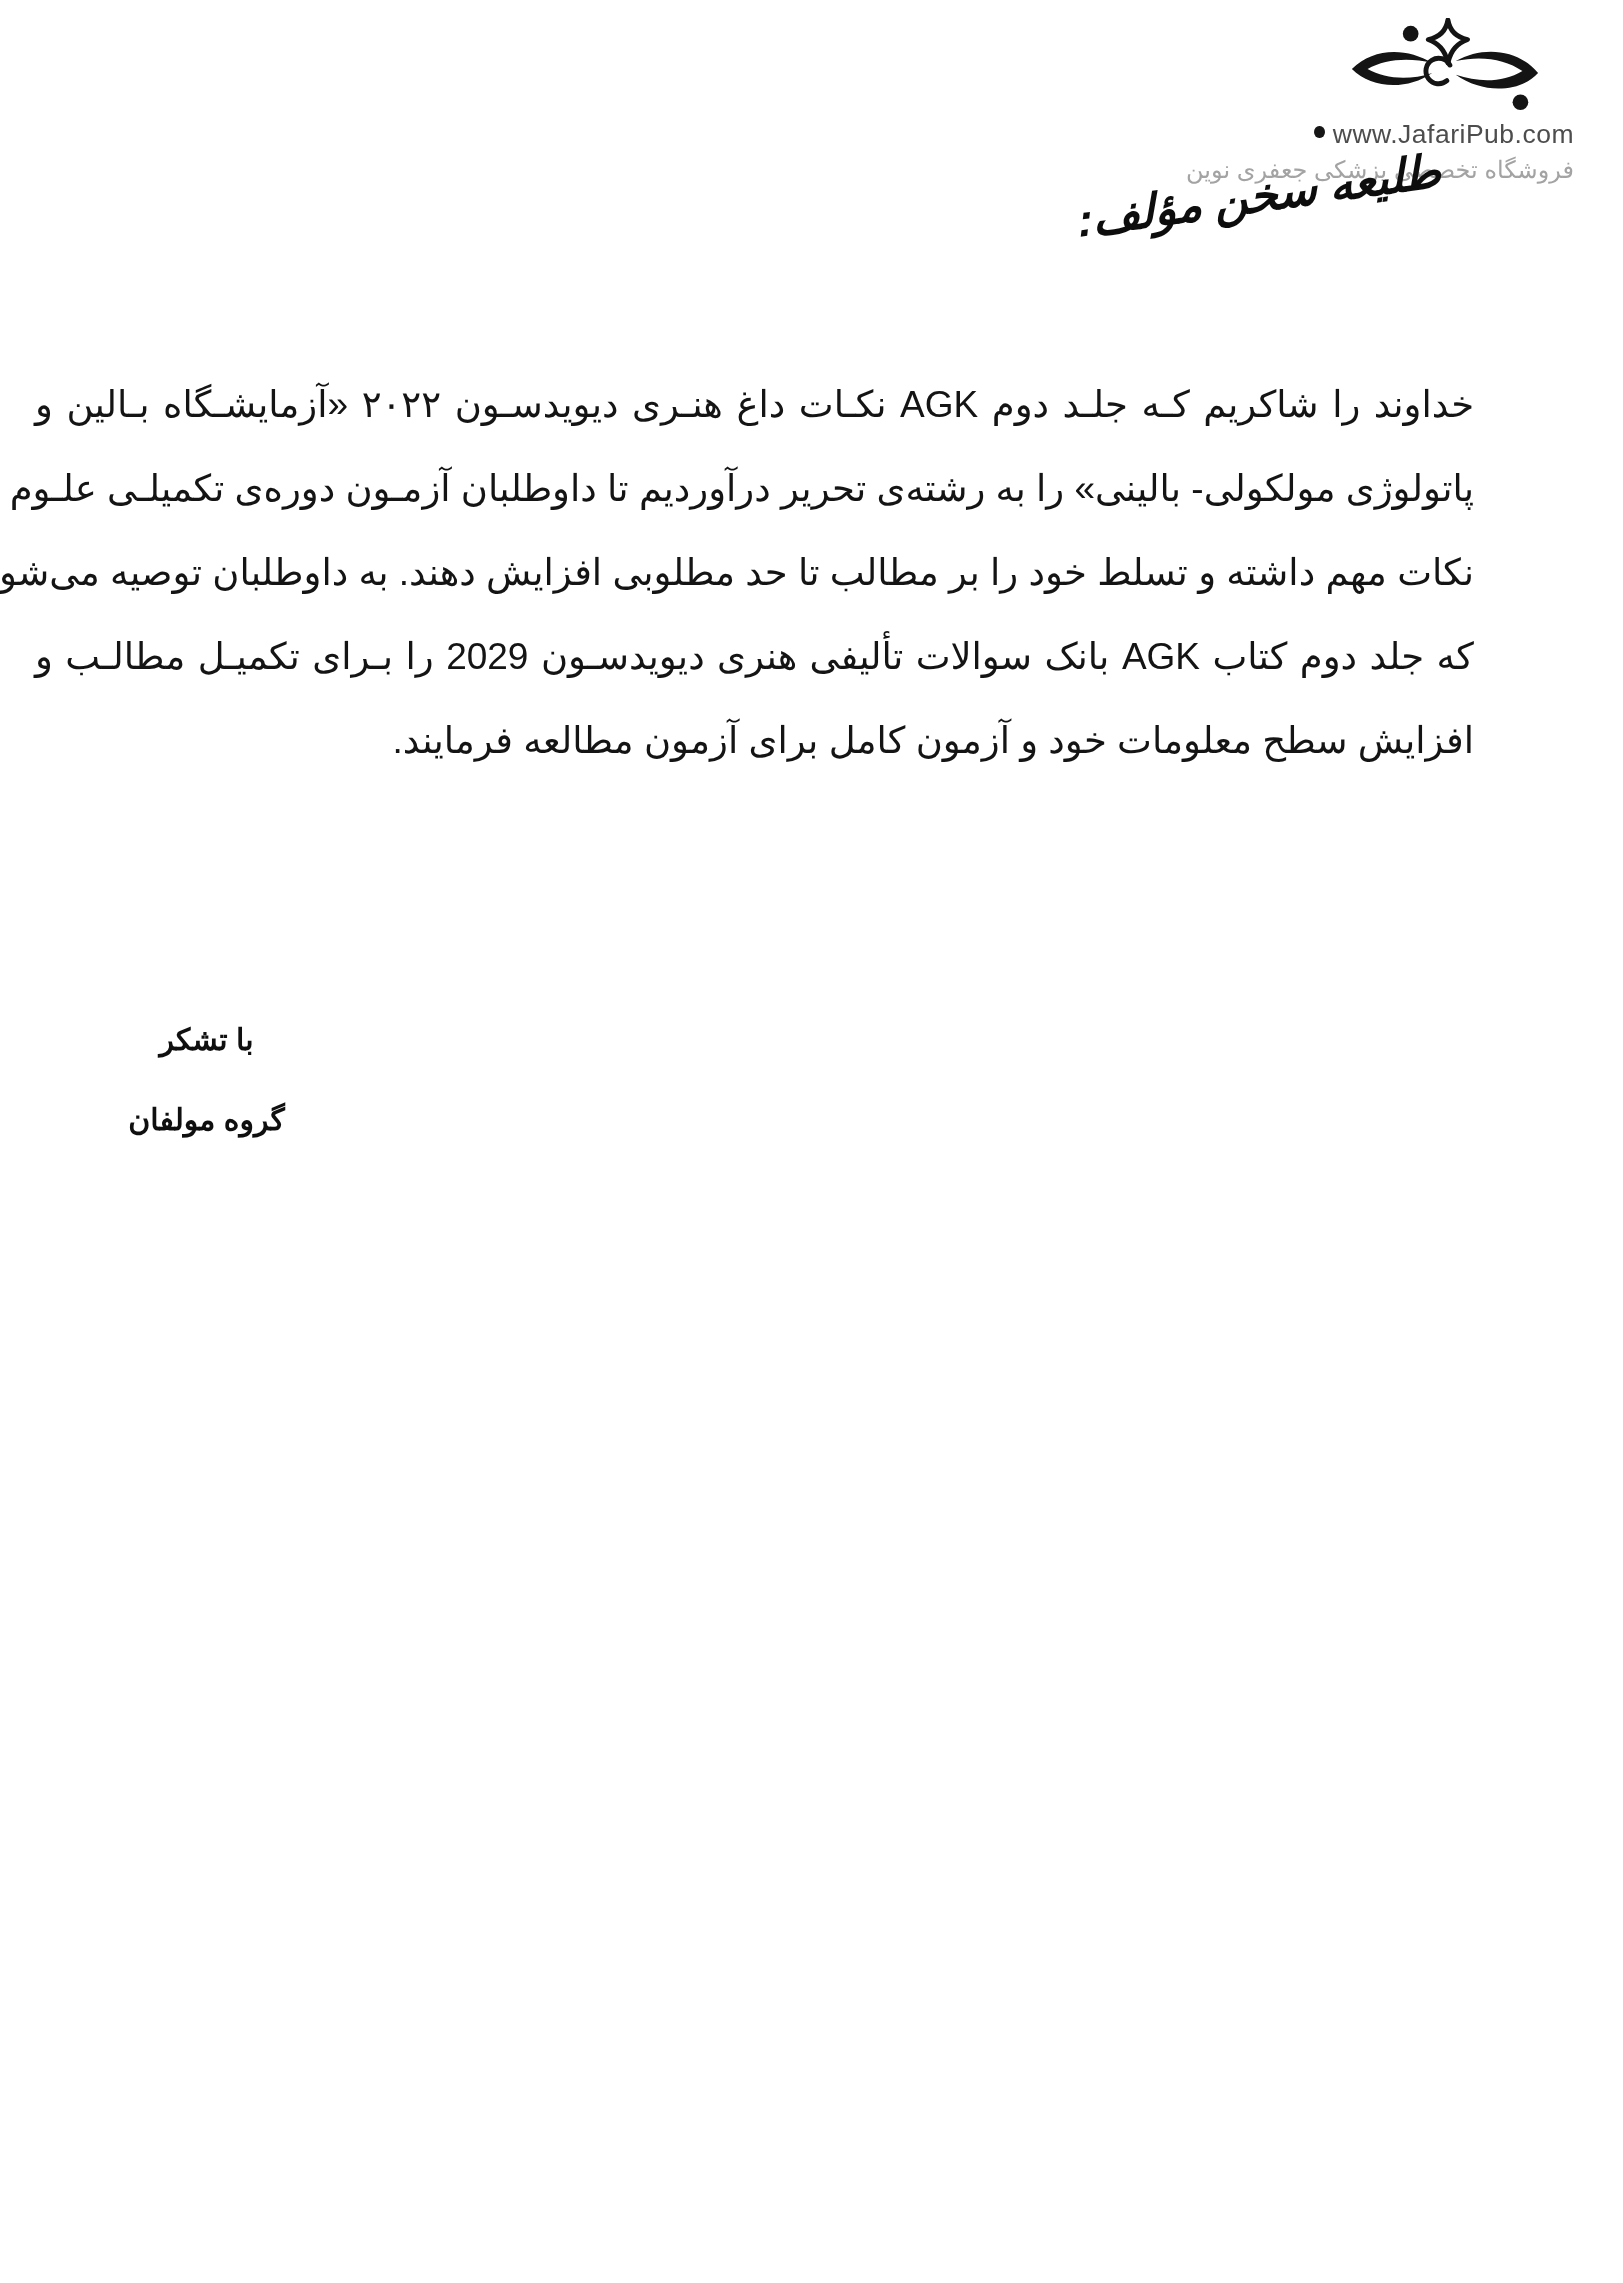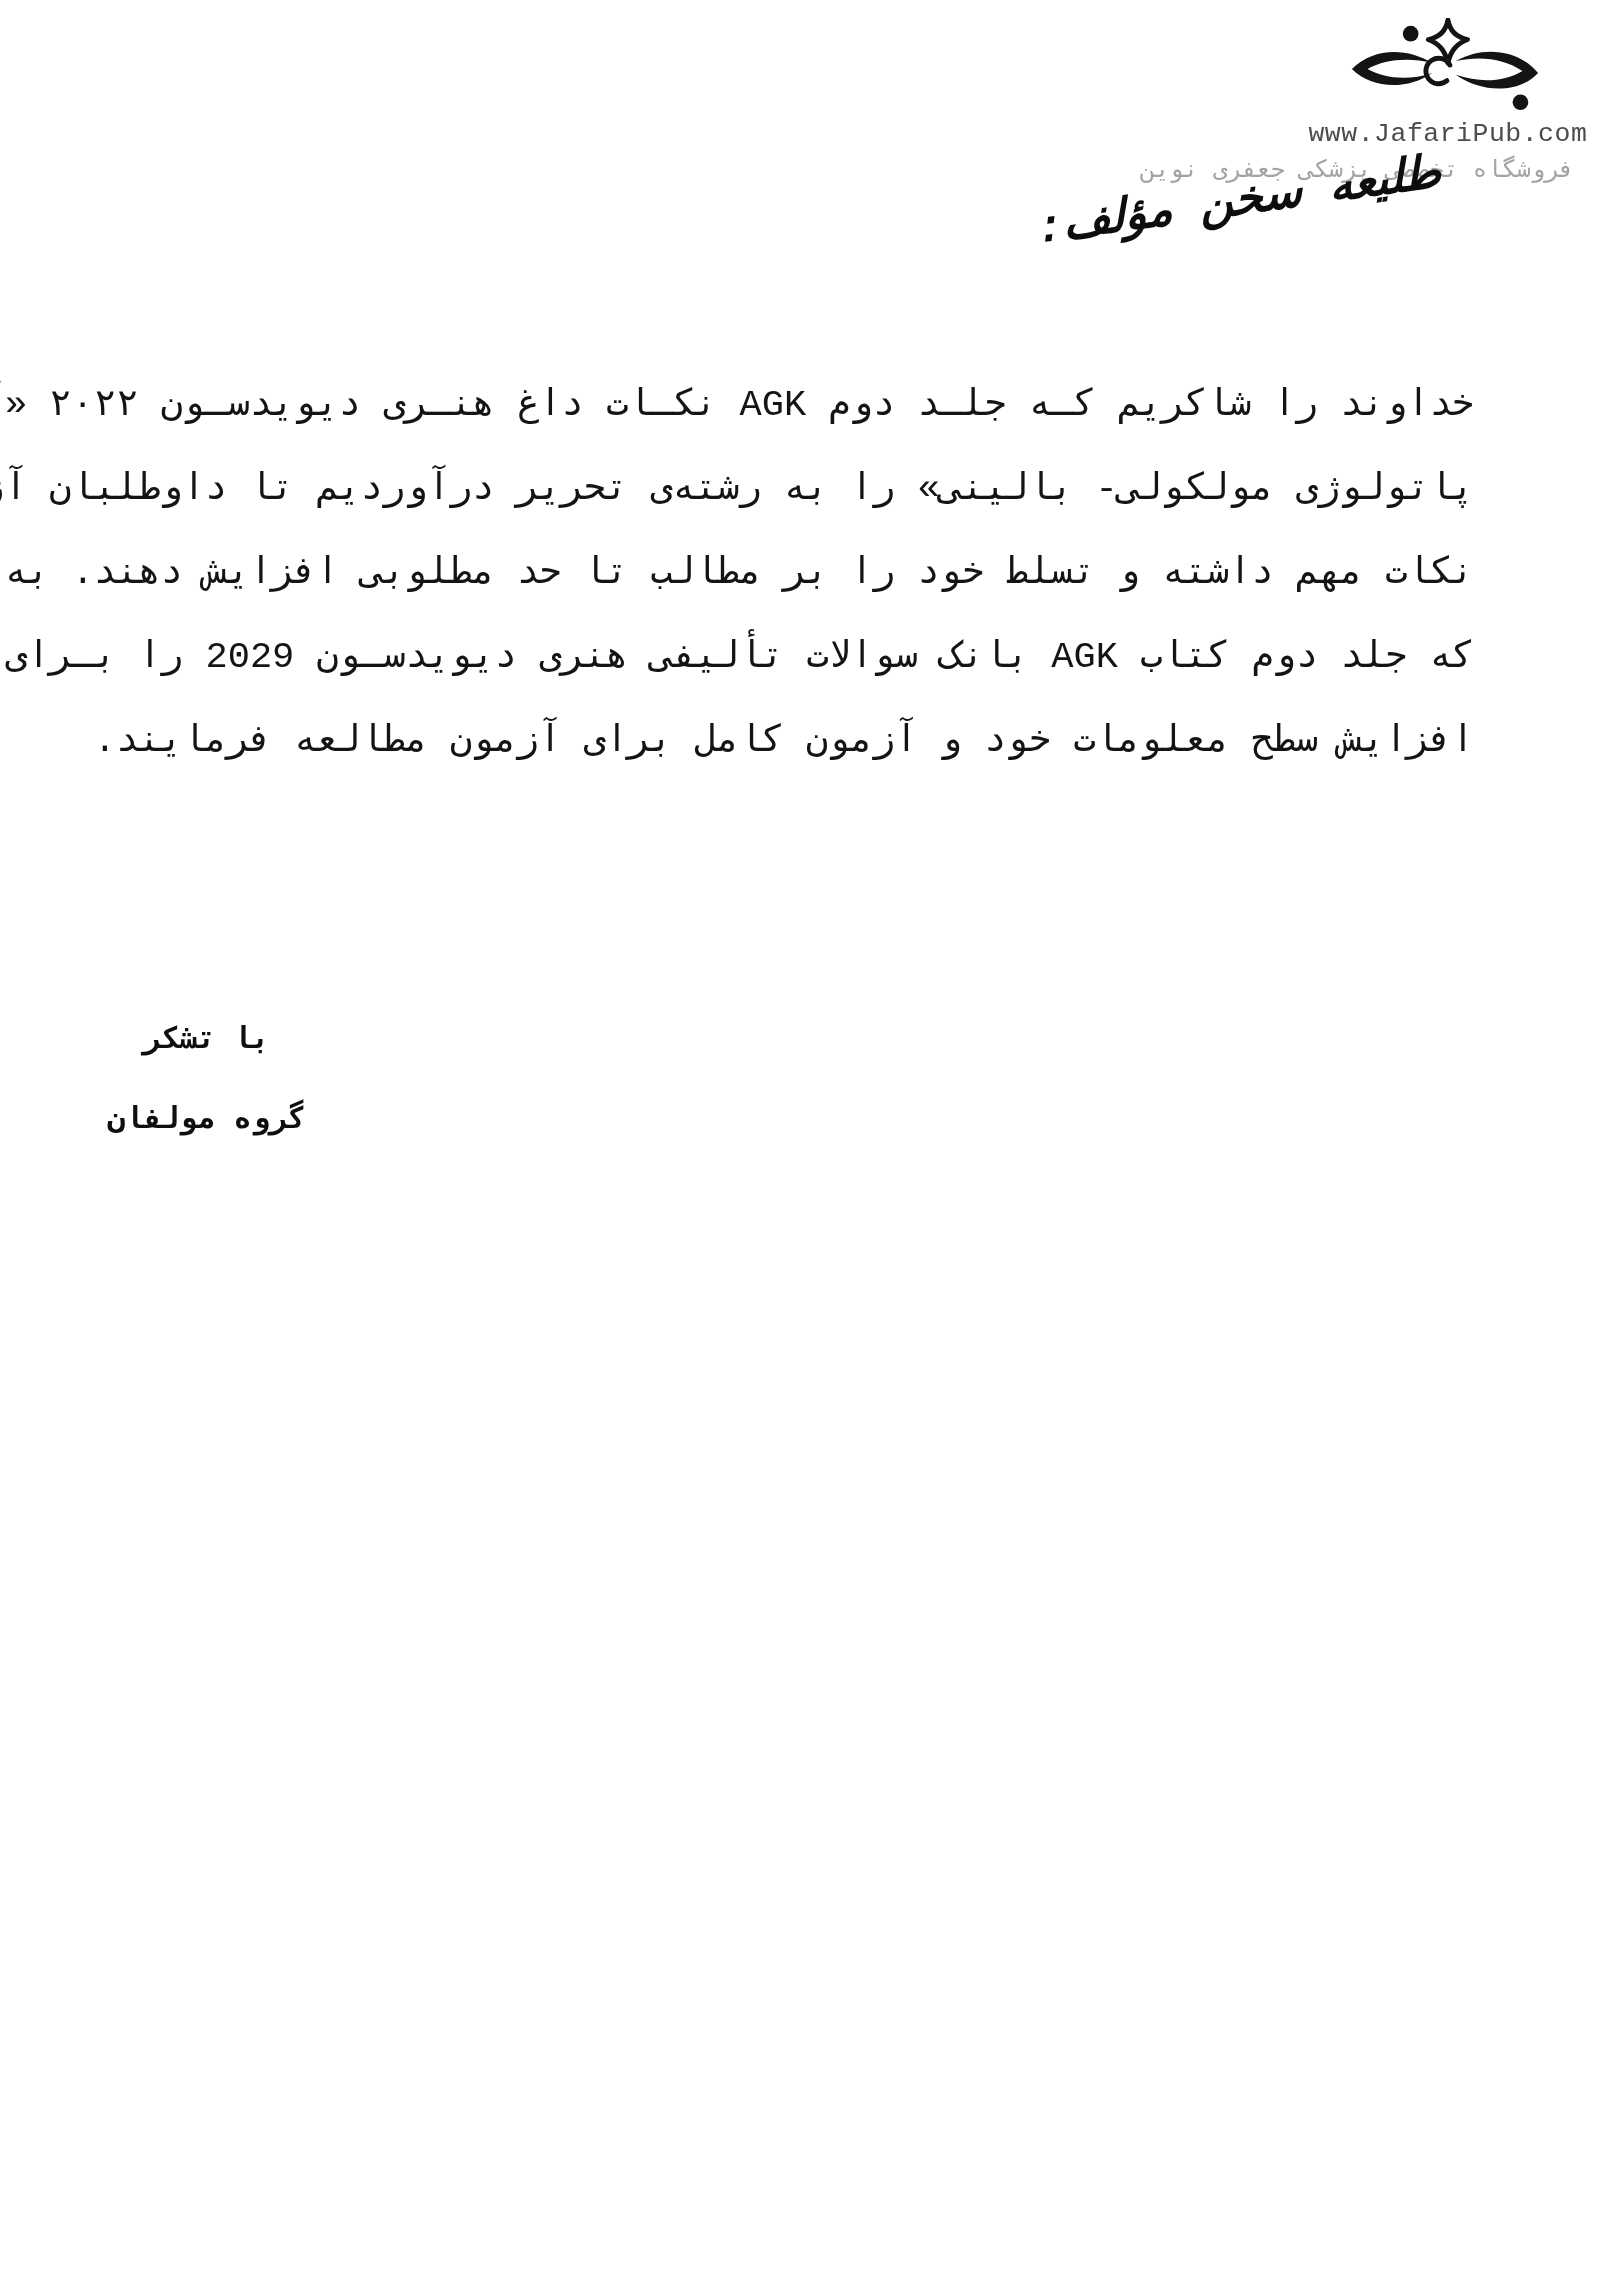"www.JafariPub.com" .page { font-family: Liberation Mono, monospace -> Liberation Sans, sans-serif }
